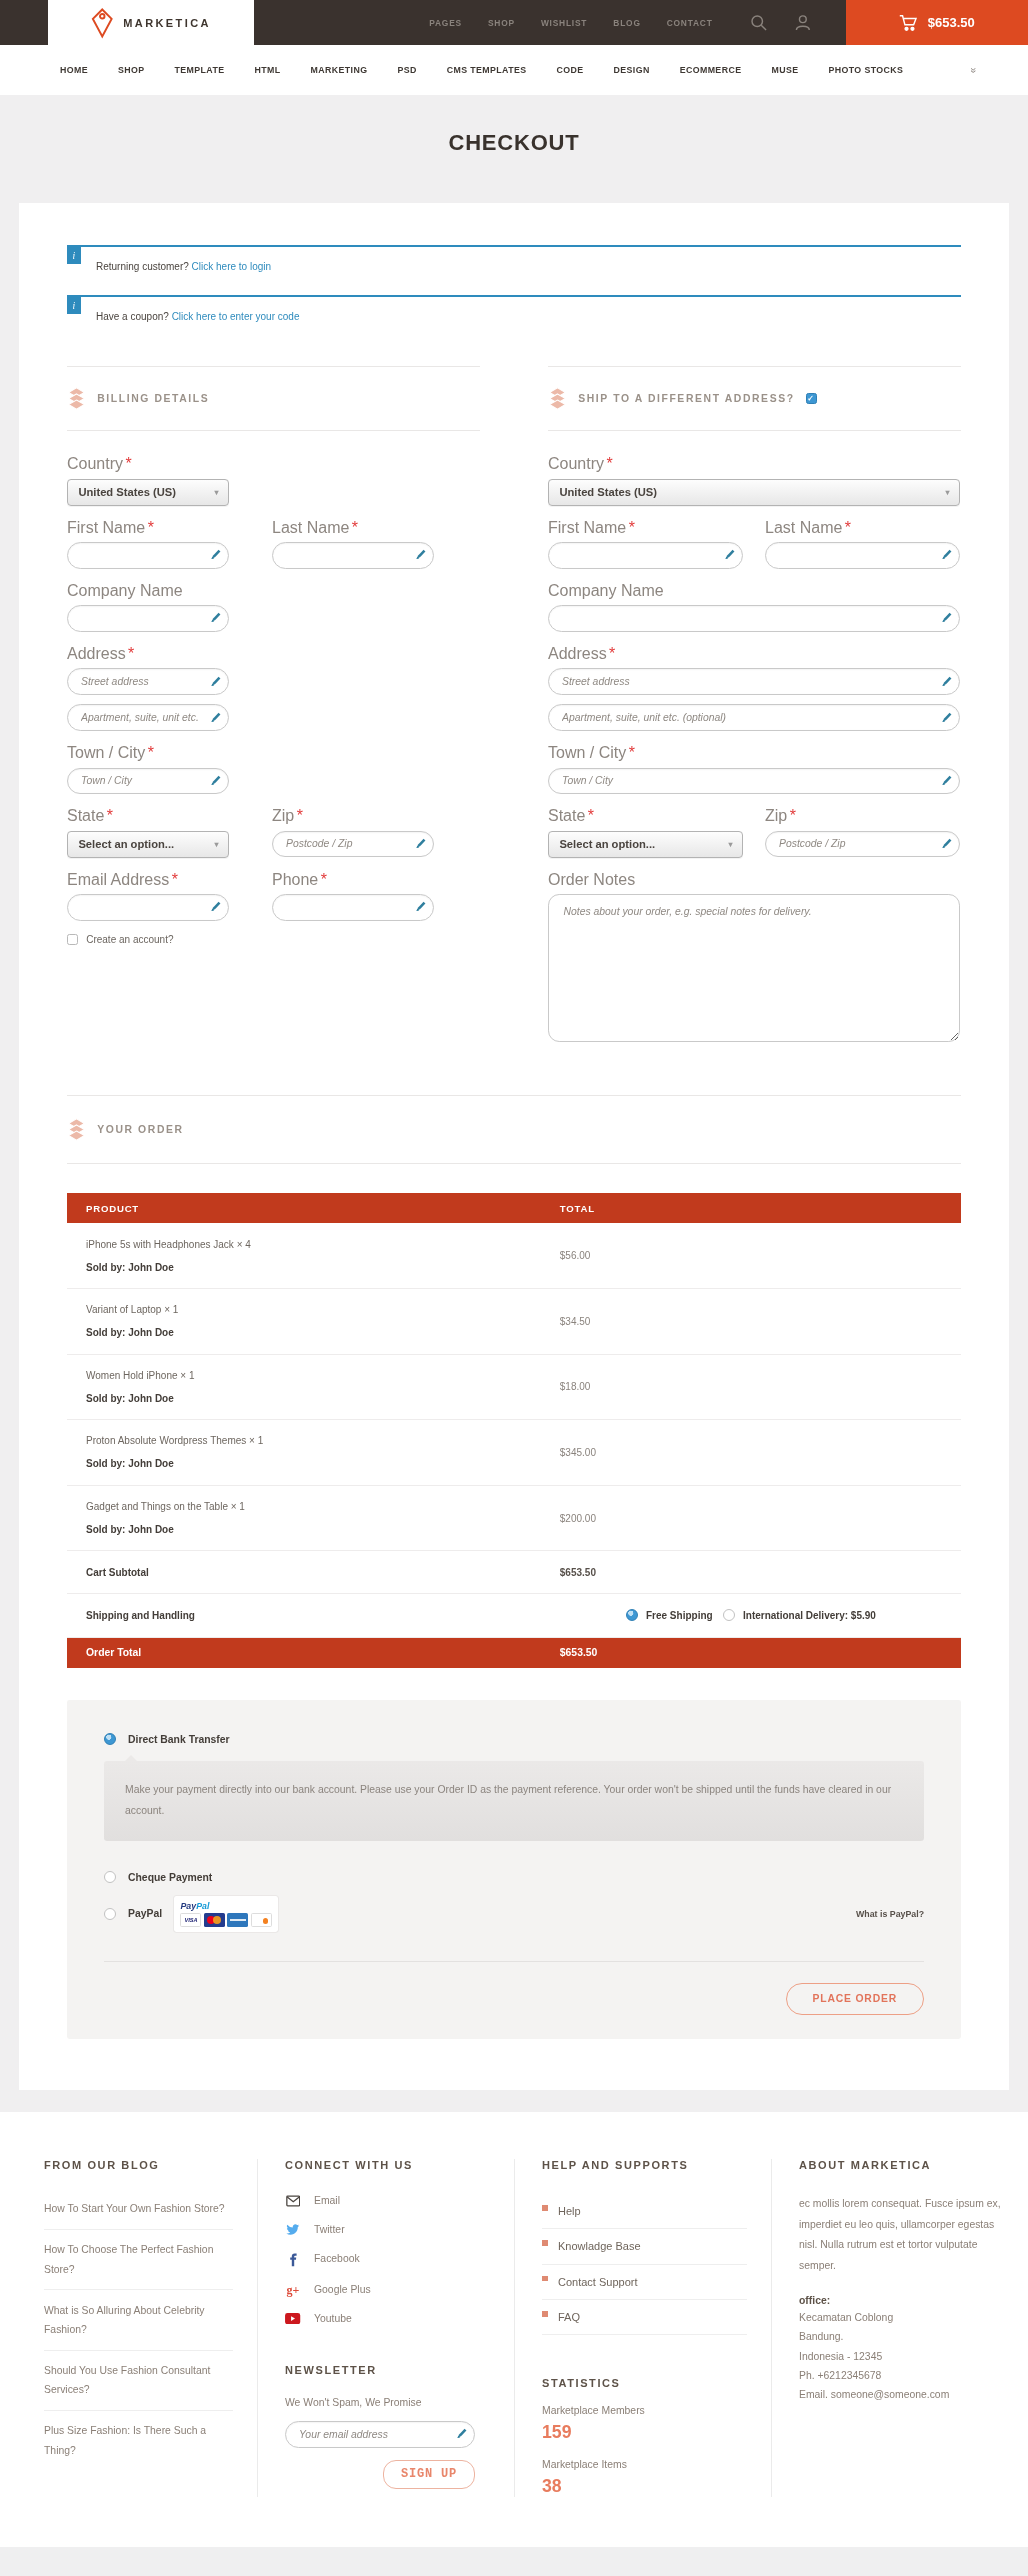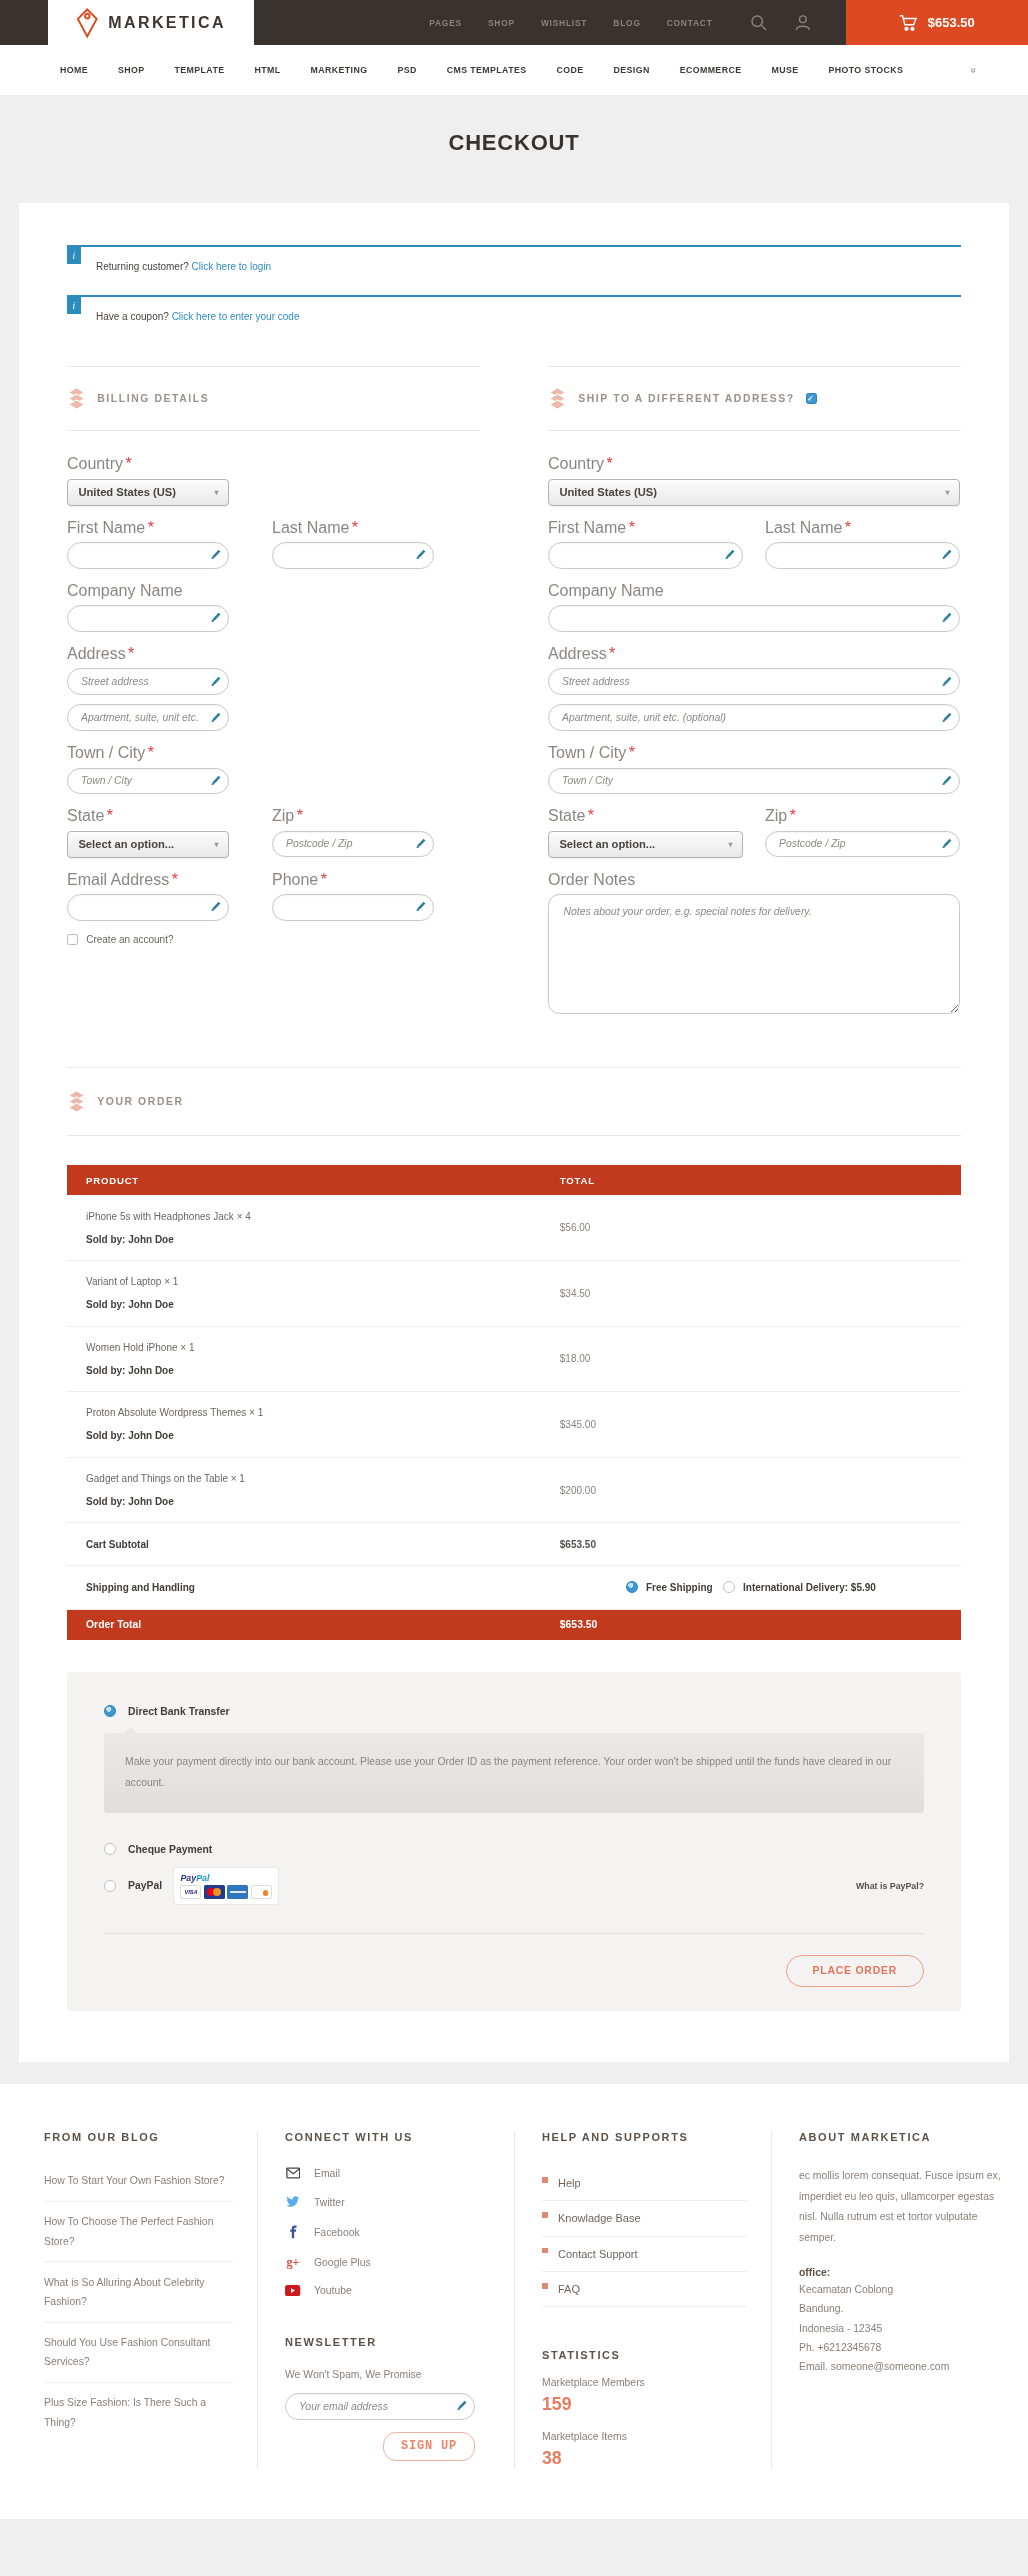"MARKETICA" .logo-text { font-size: 16px -> 11px }
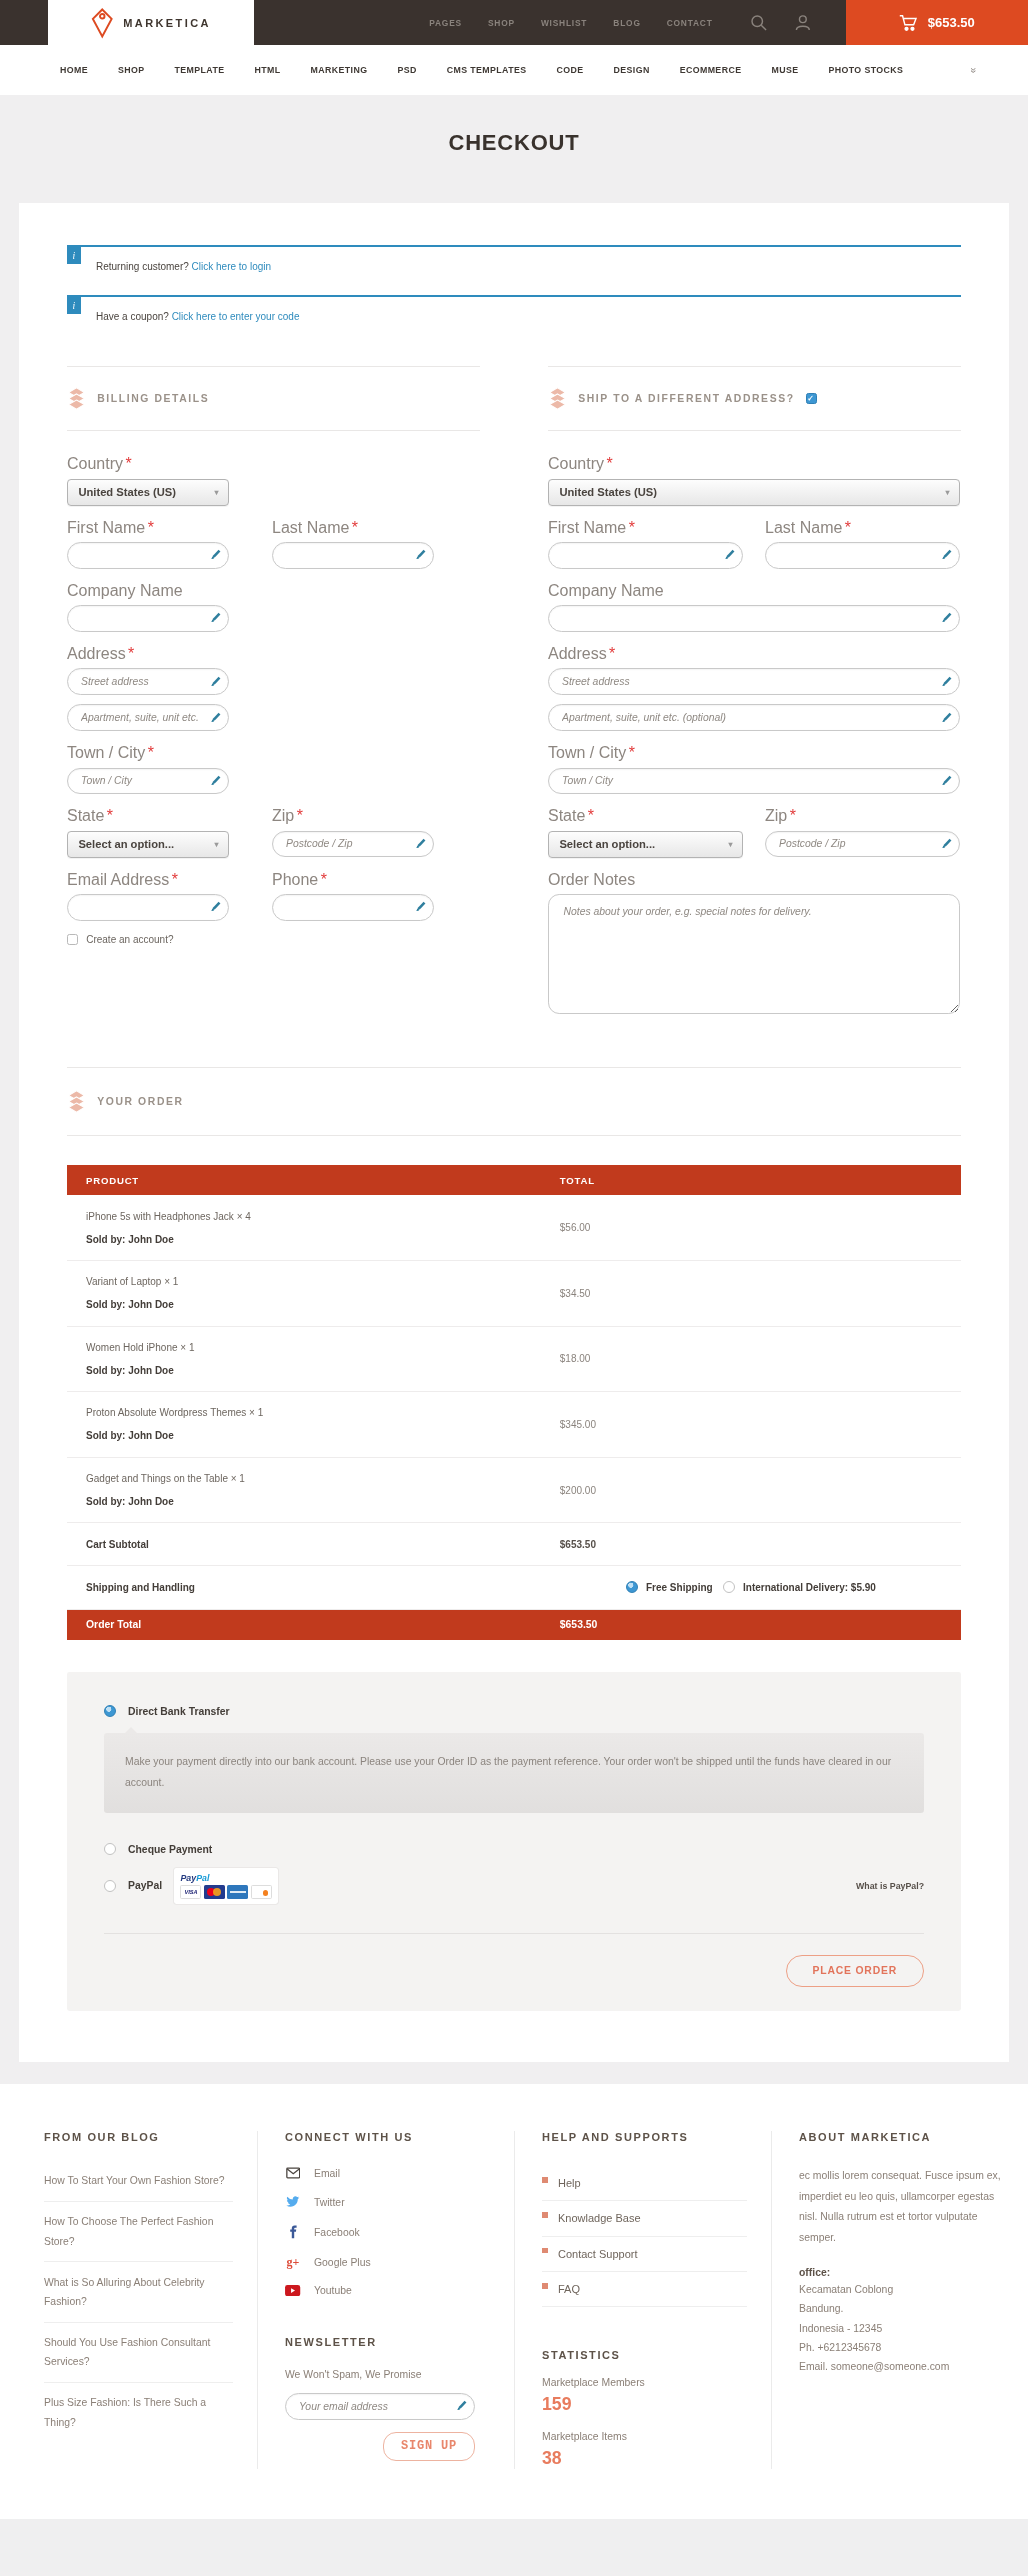"Notes about your order, e.g." .notes { height: 120px -> 148px }
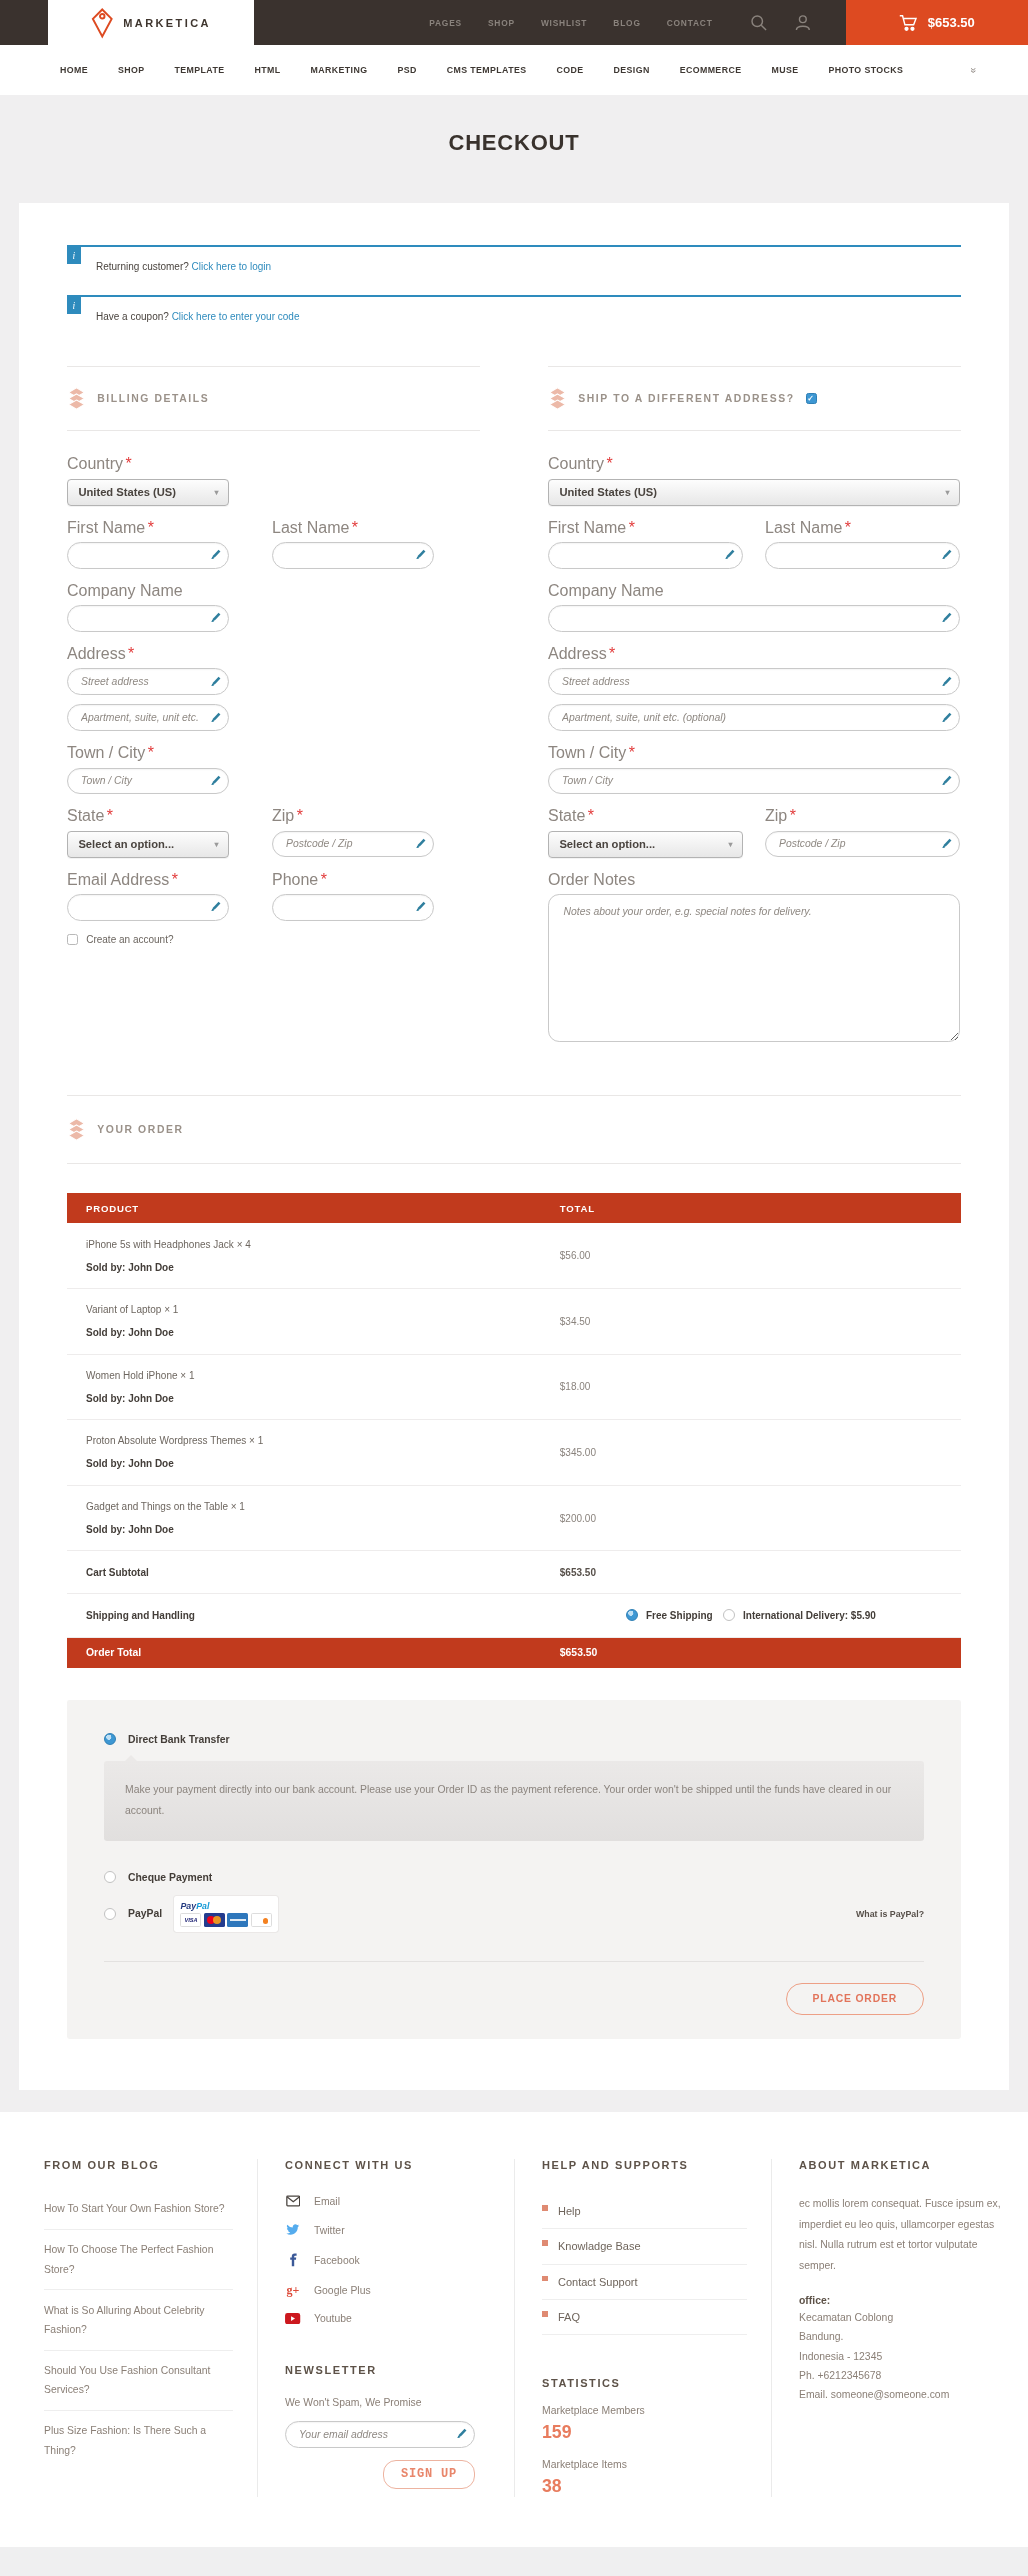"Email" .socrow { align-items: center -> none }
